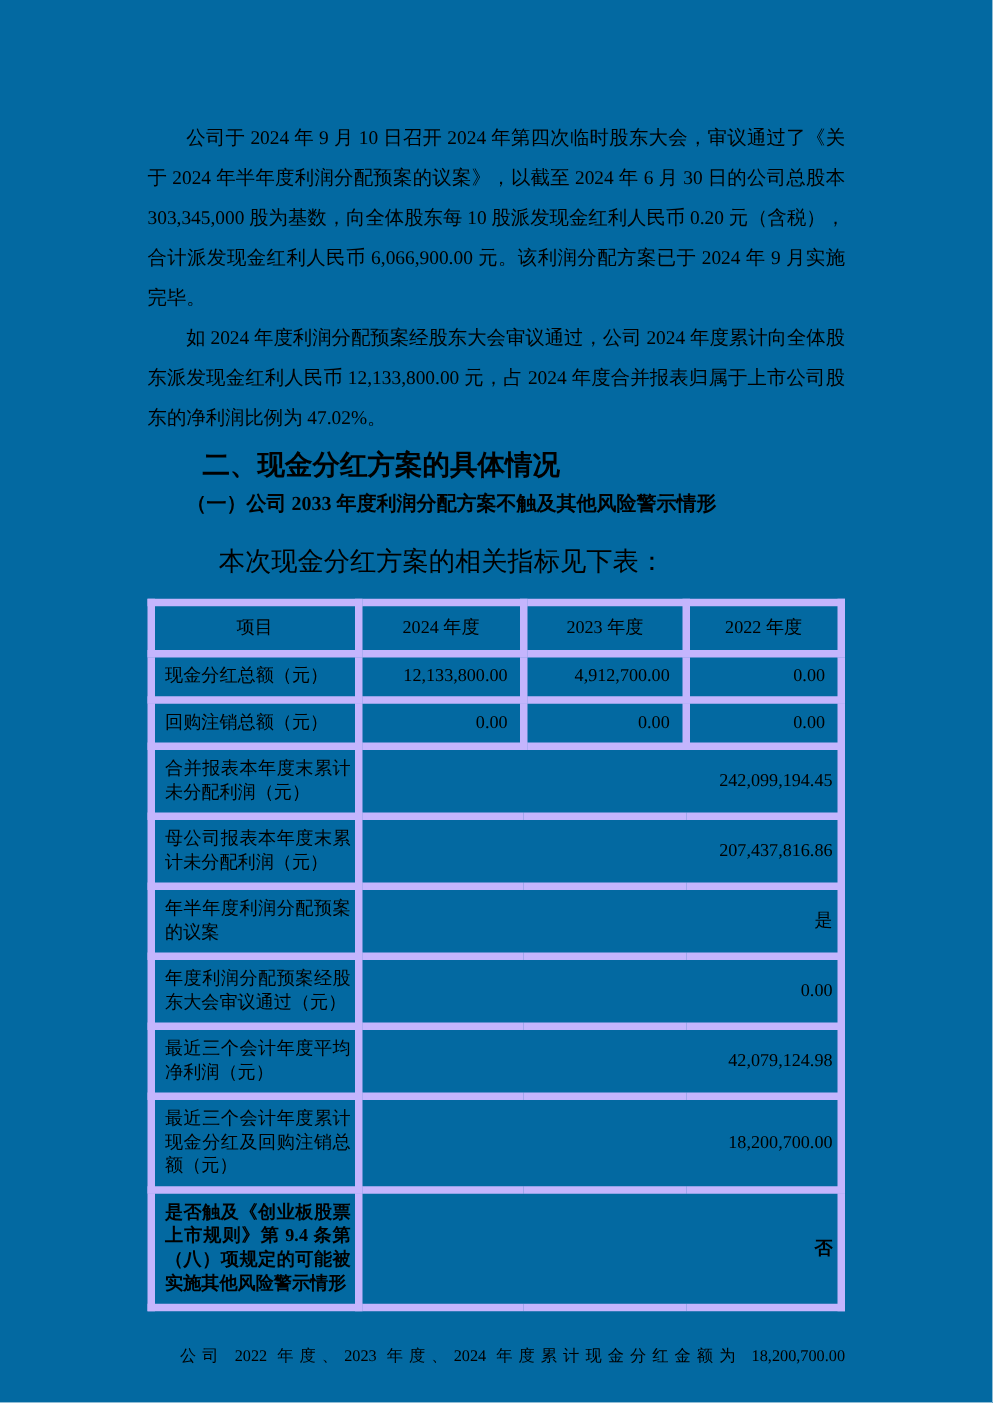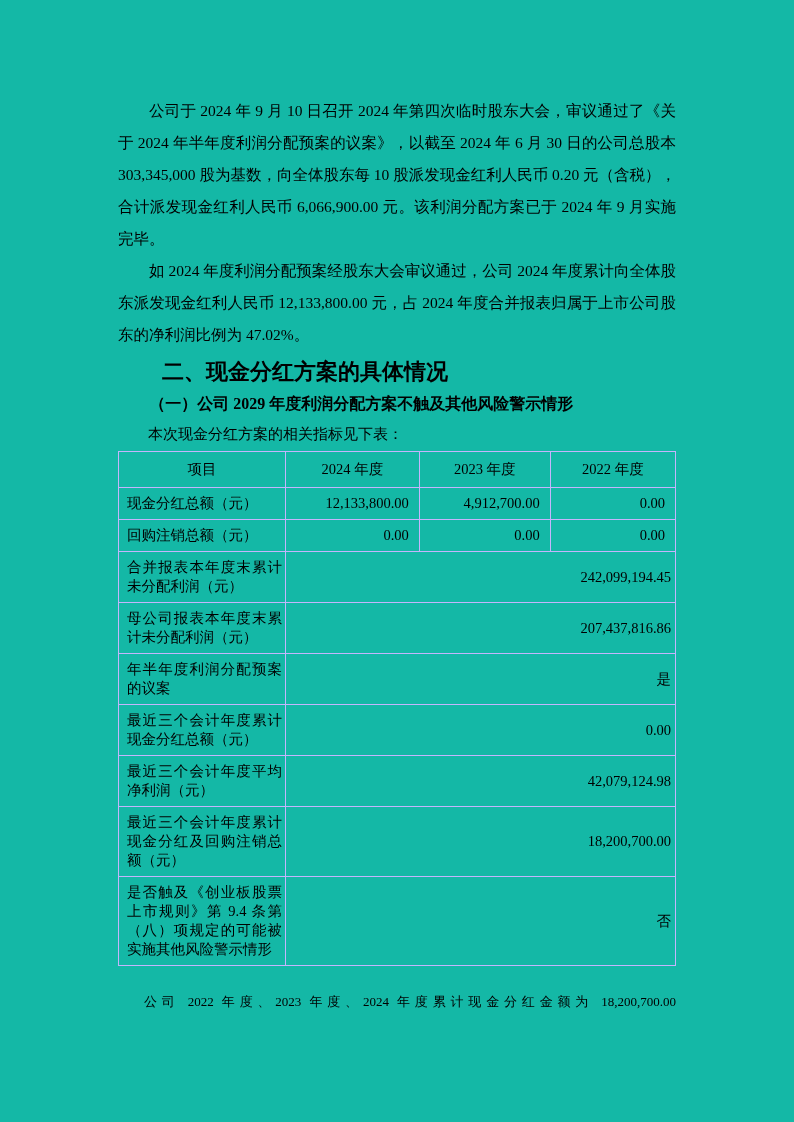"公司于 2024 年 9 月" .page { background: #14b8a6 -> #0369a1 }
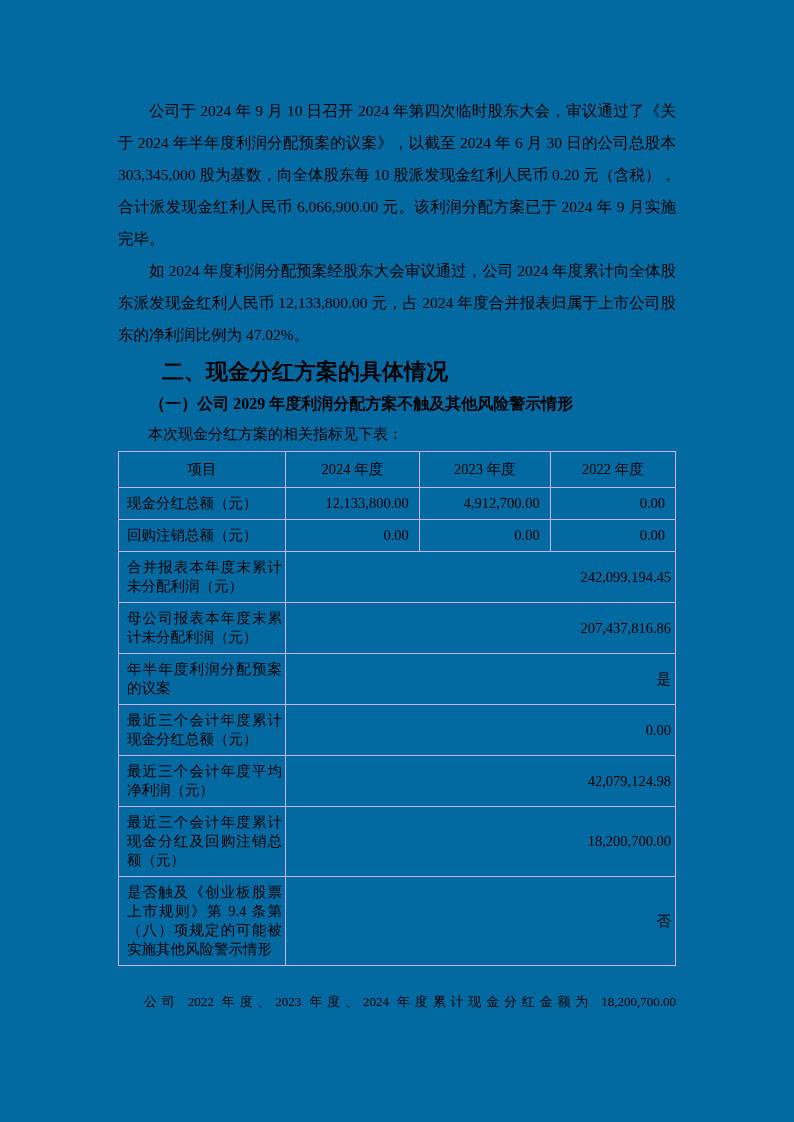"（一）公司 2029 年度利润分配方案不触及其他风险警示情形" p.heading-2 { text: 2029 -> 2033 }
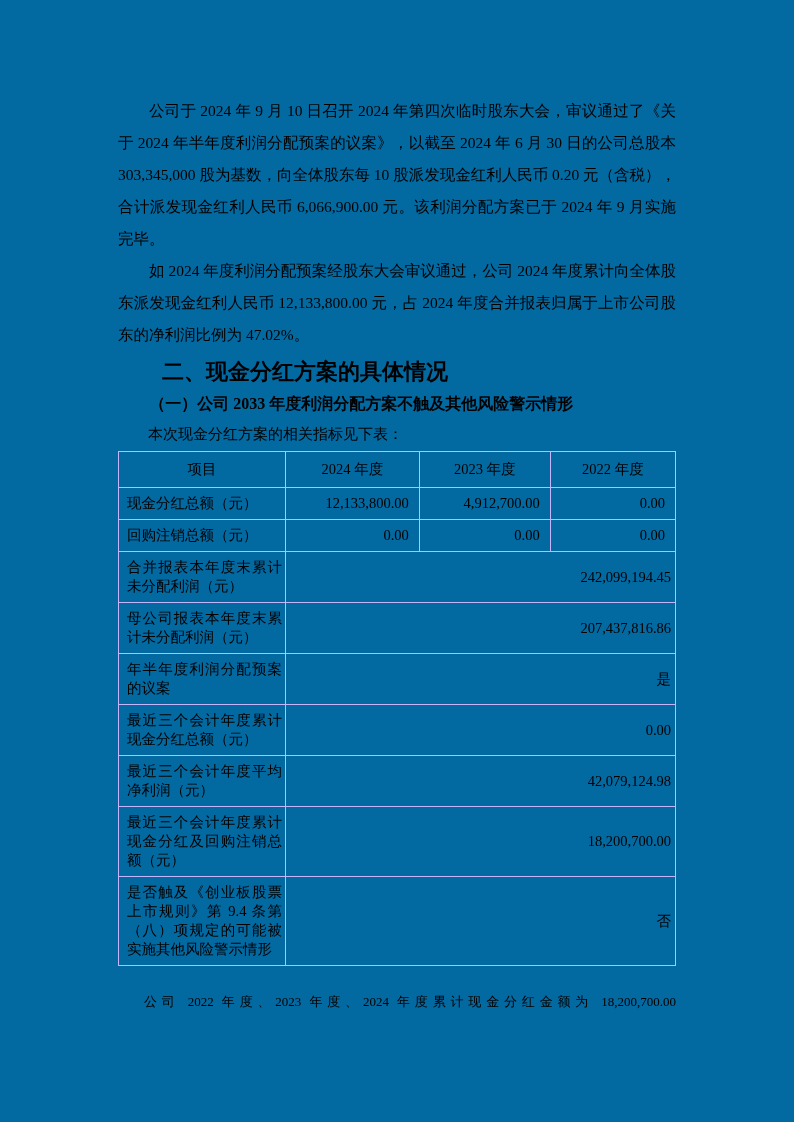"本次现金分红方案的相关指标见下表：" p.table-intro { font-size: 15px -> 21px; margin: 0 -> 15px }
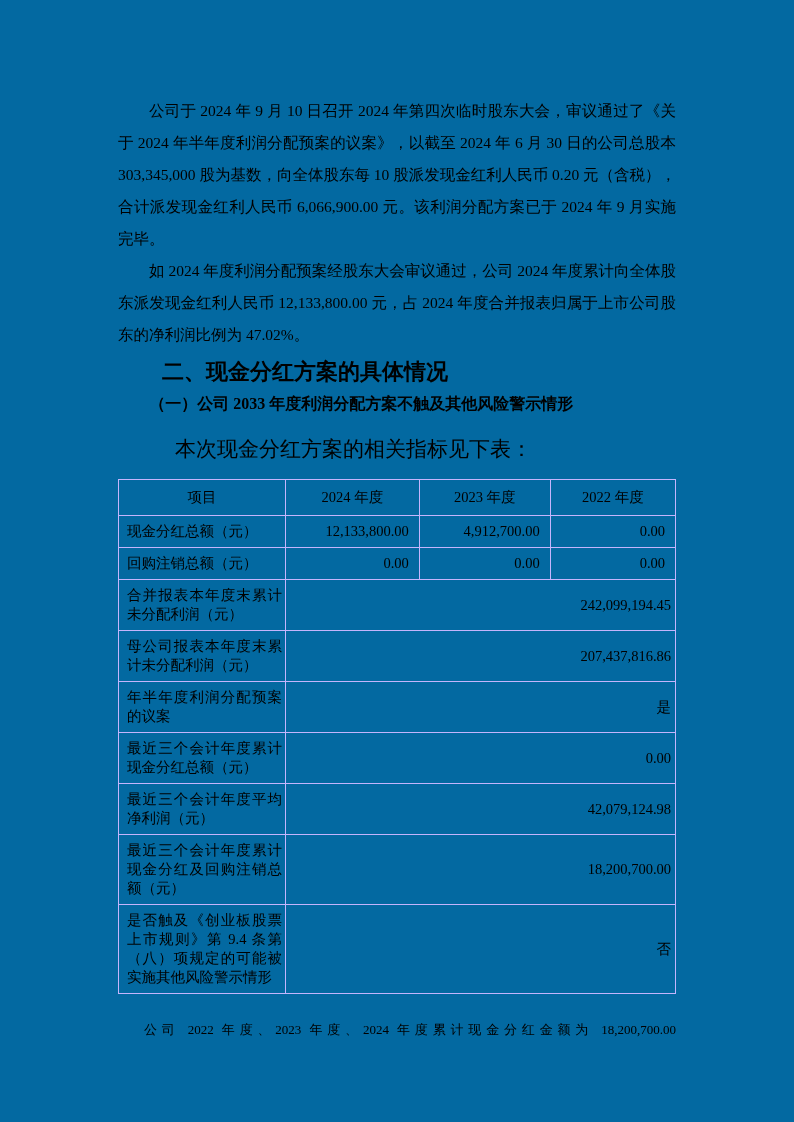"项目" table.fin-table th, table.fin-table td { border: 1px solid #c4b5fd -> 6px solid #c4b5fd }
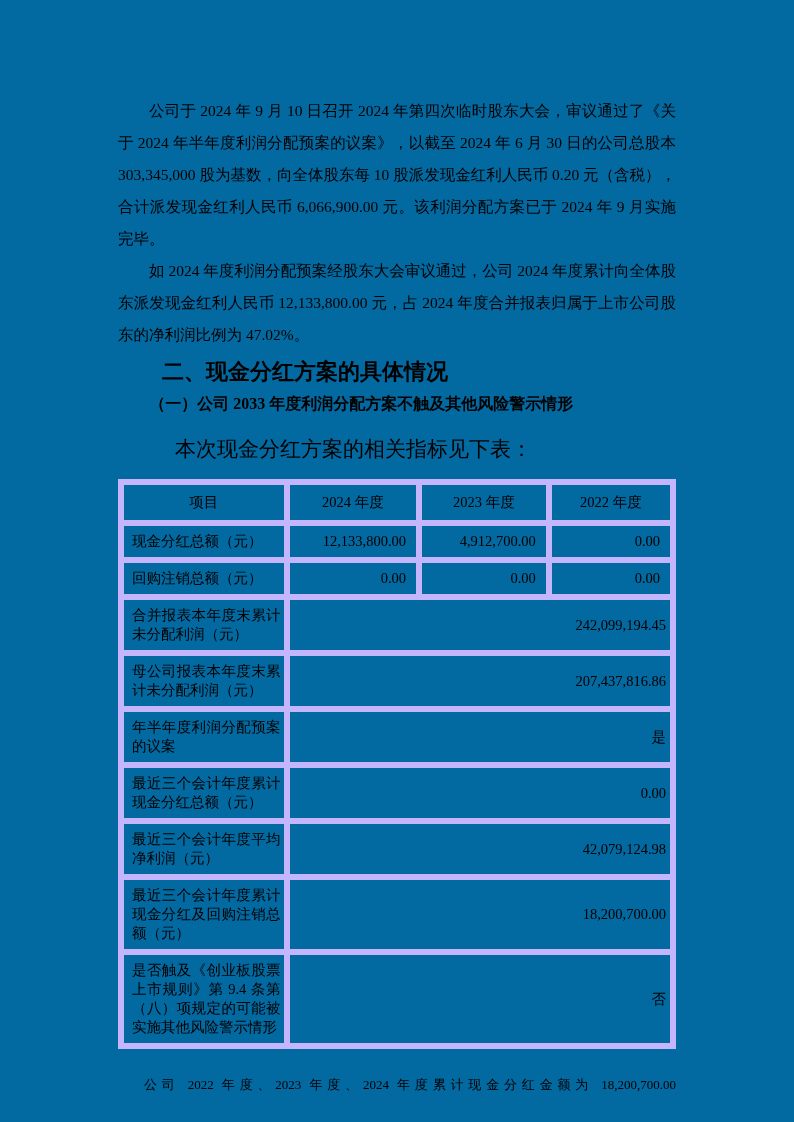"最近三个会计年度累计现金分红总额（元）" td.row-label { text: 最近三个会计年度累计现金分红总额 -> 年度利润分配预案经股东大会审议通过 }
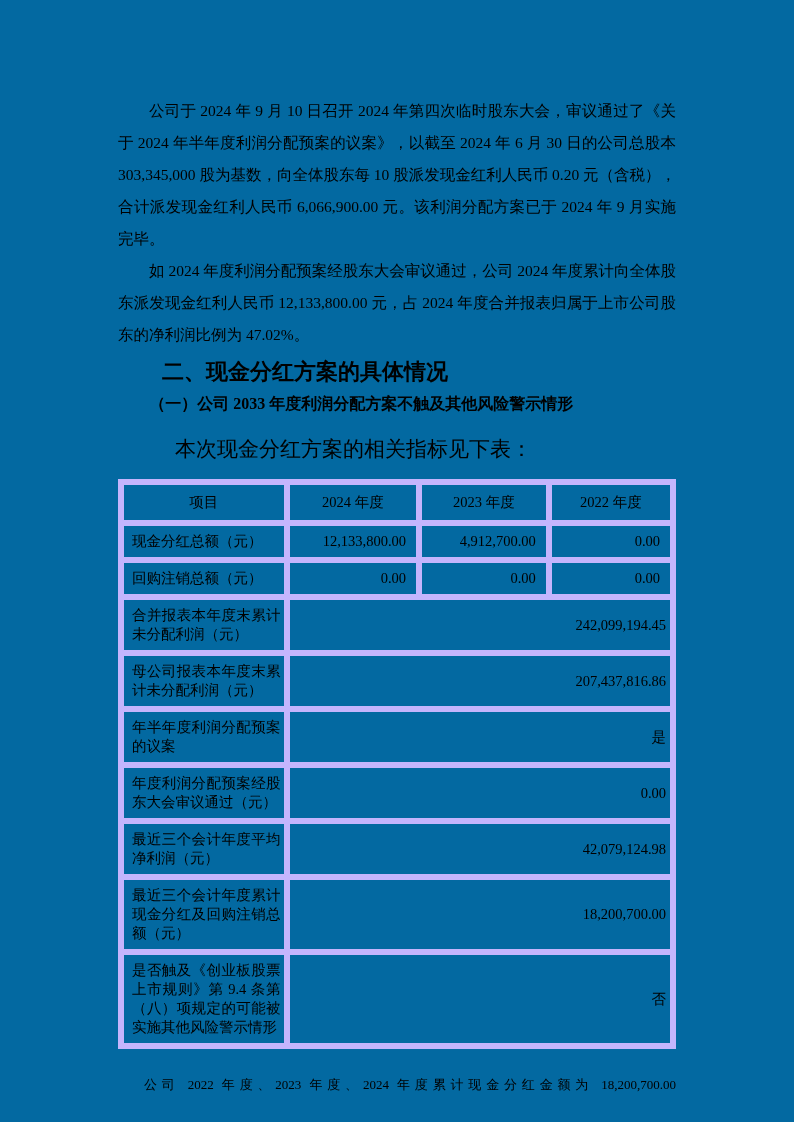"是否触及《创业板股票上市规则》第 9.4" tr.bold-row td { font-weight: normal -> bold }
